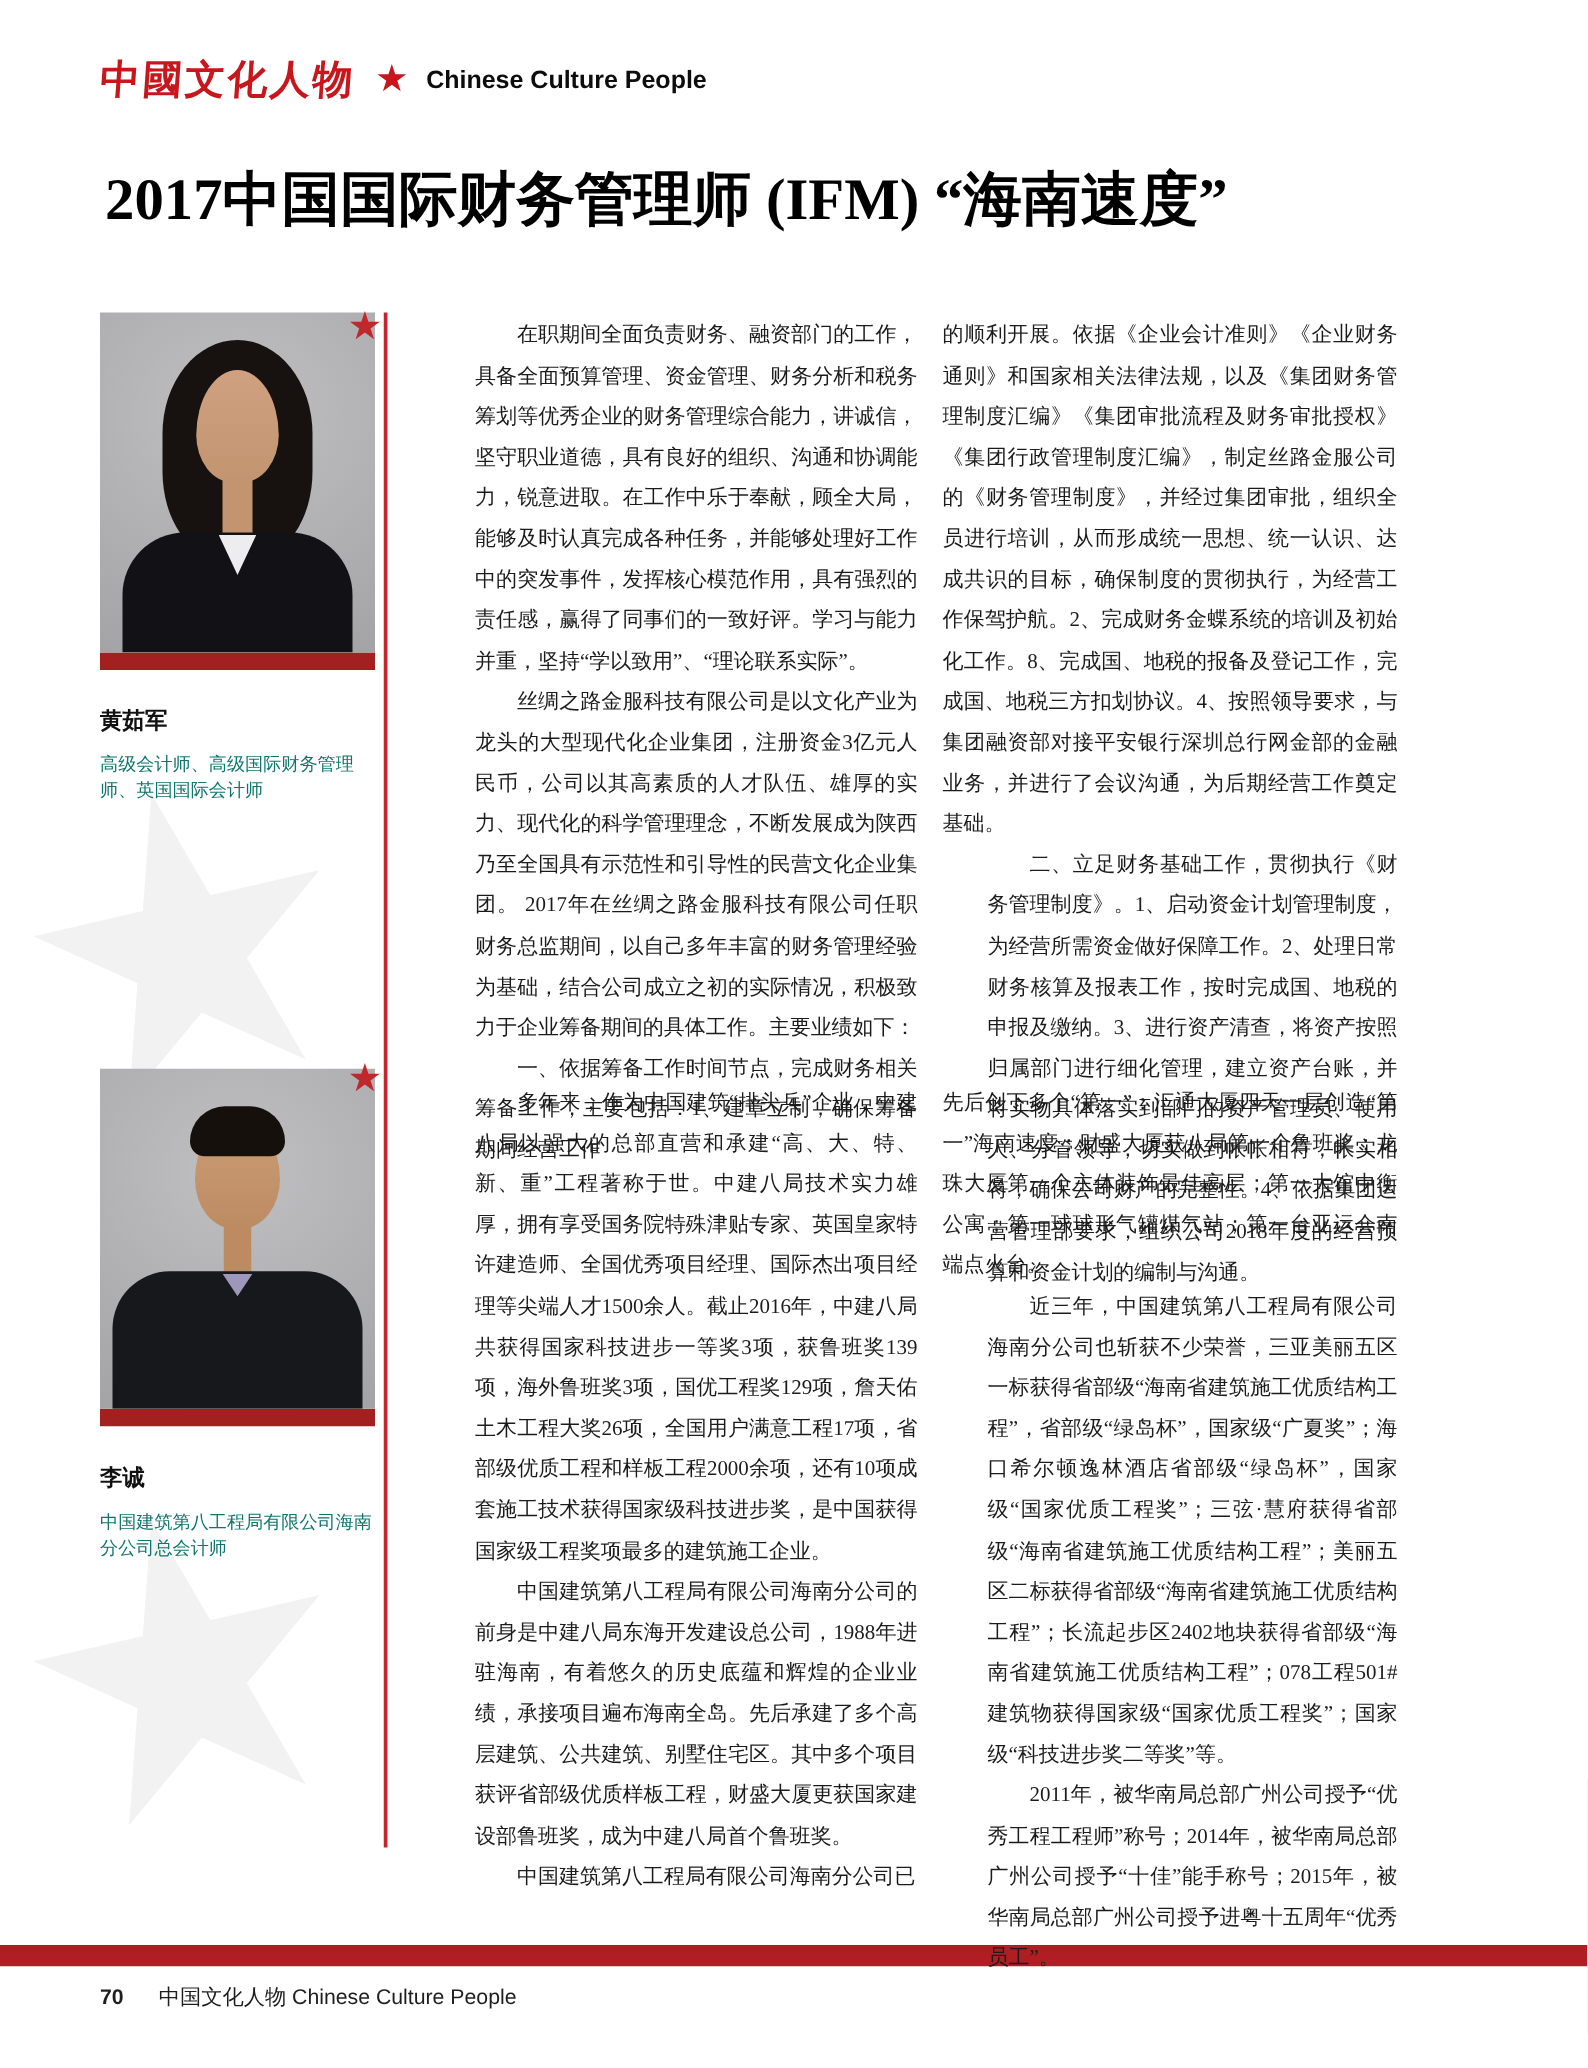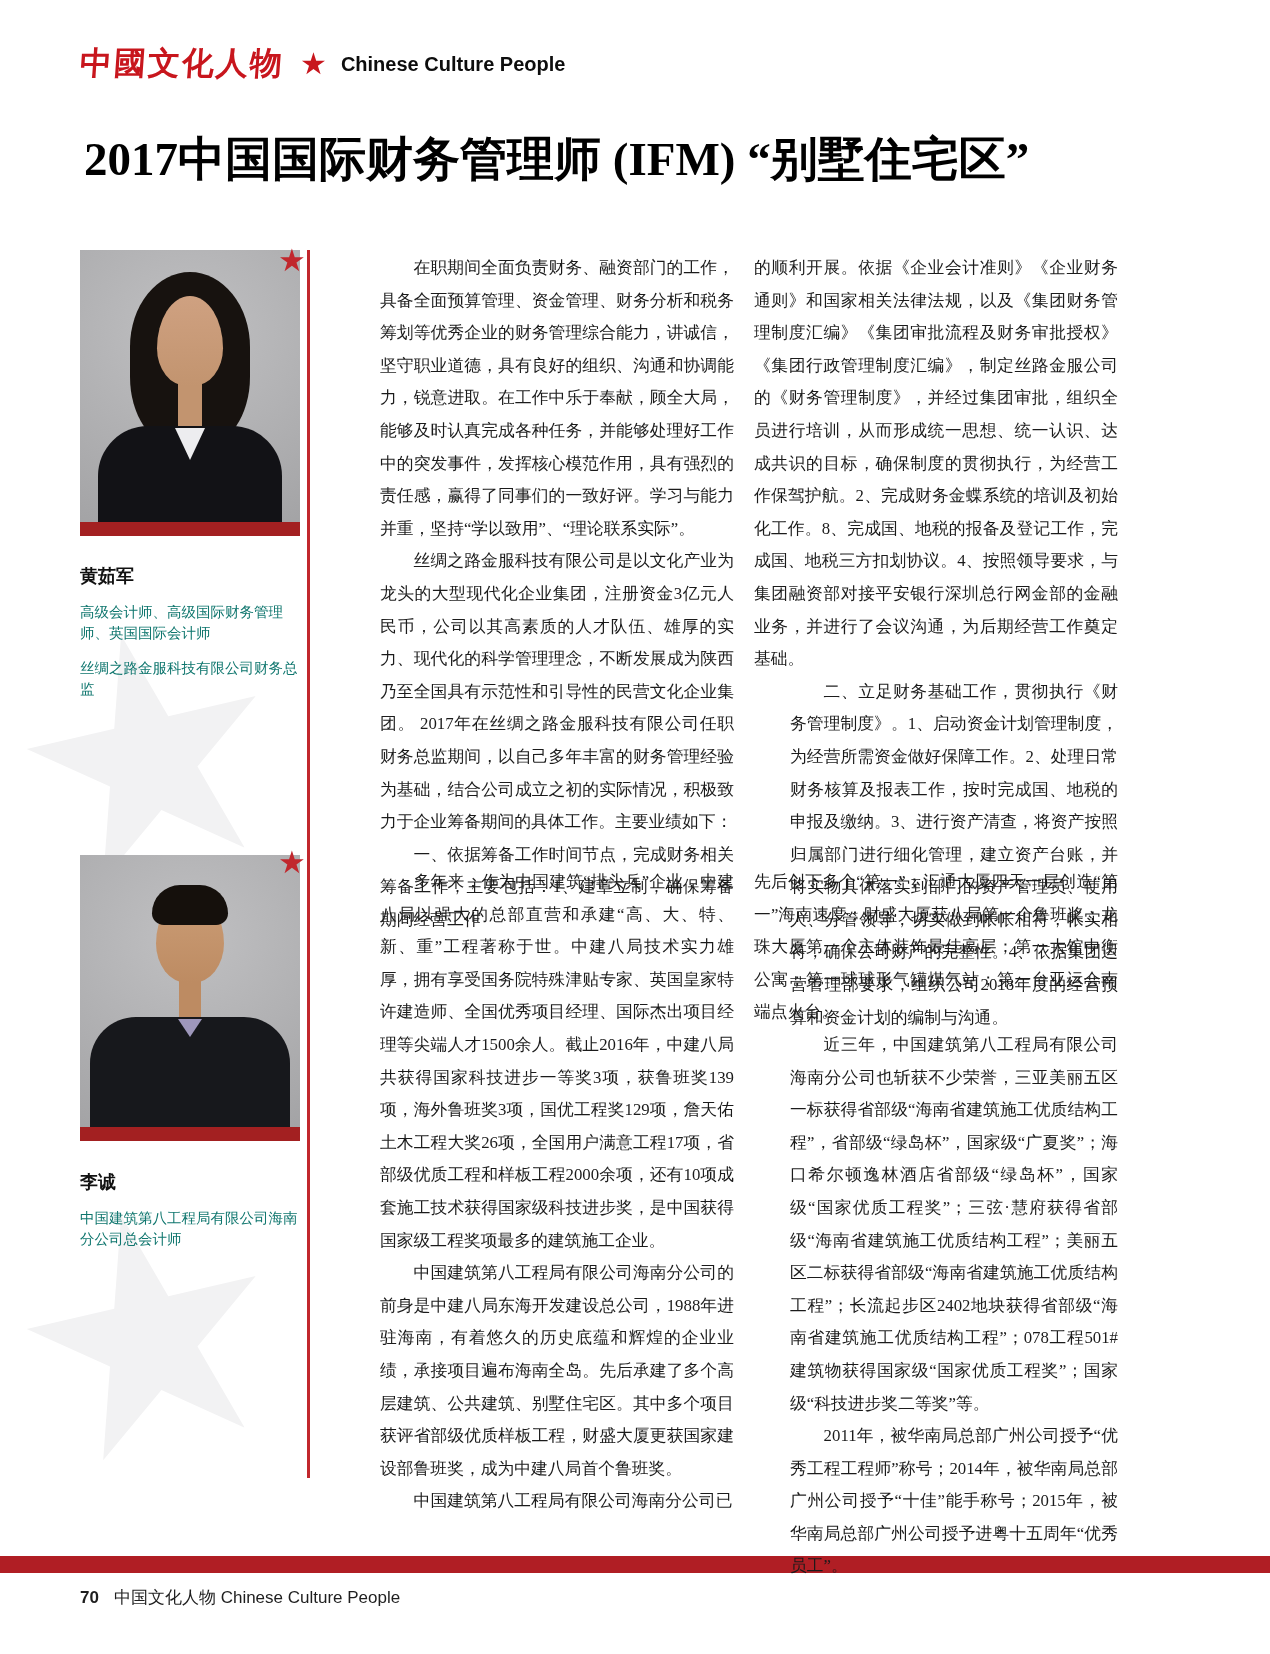"2017中国国际财务管理师 (IFM) “别墅住宅区”" h1.title { text: 别墅住宅区 -> 海南速度 }
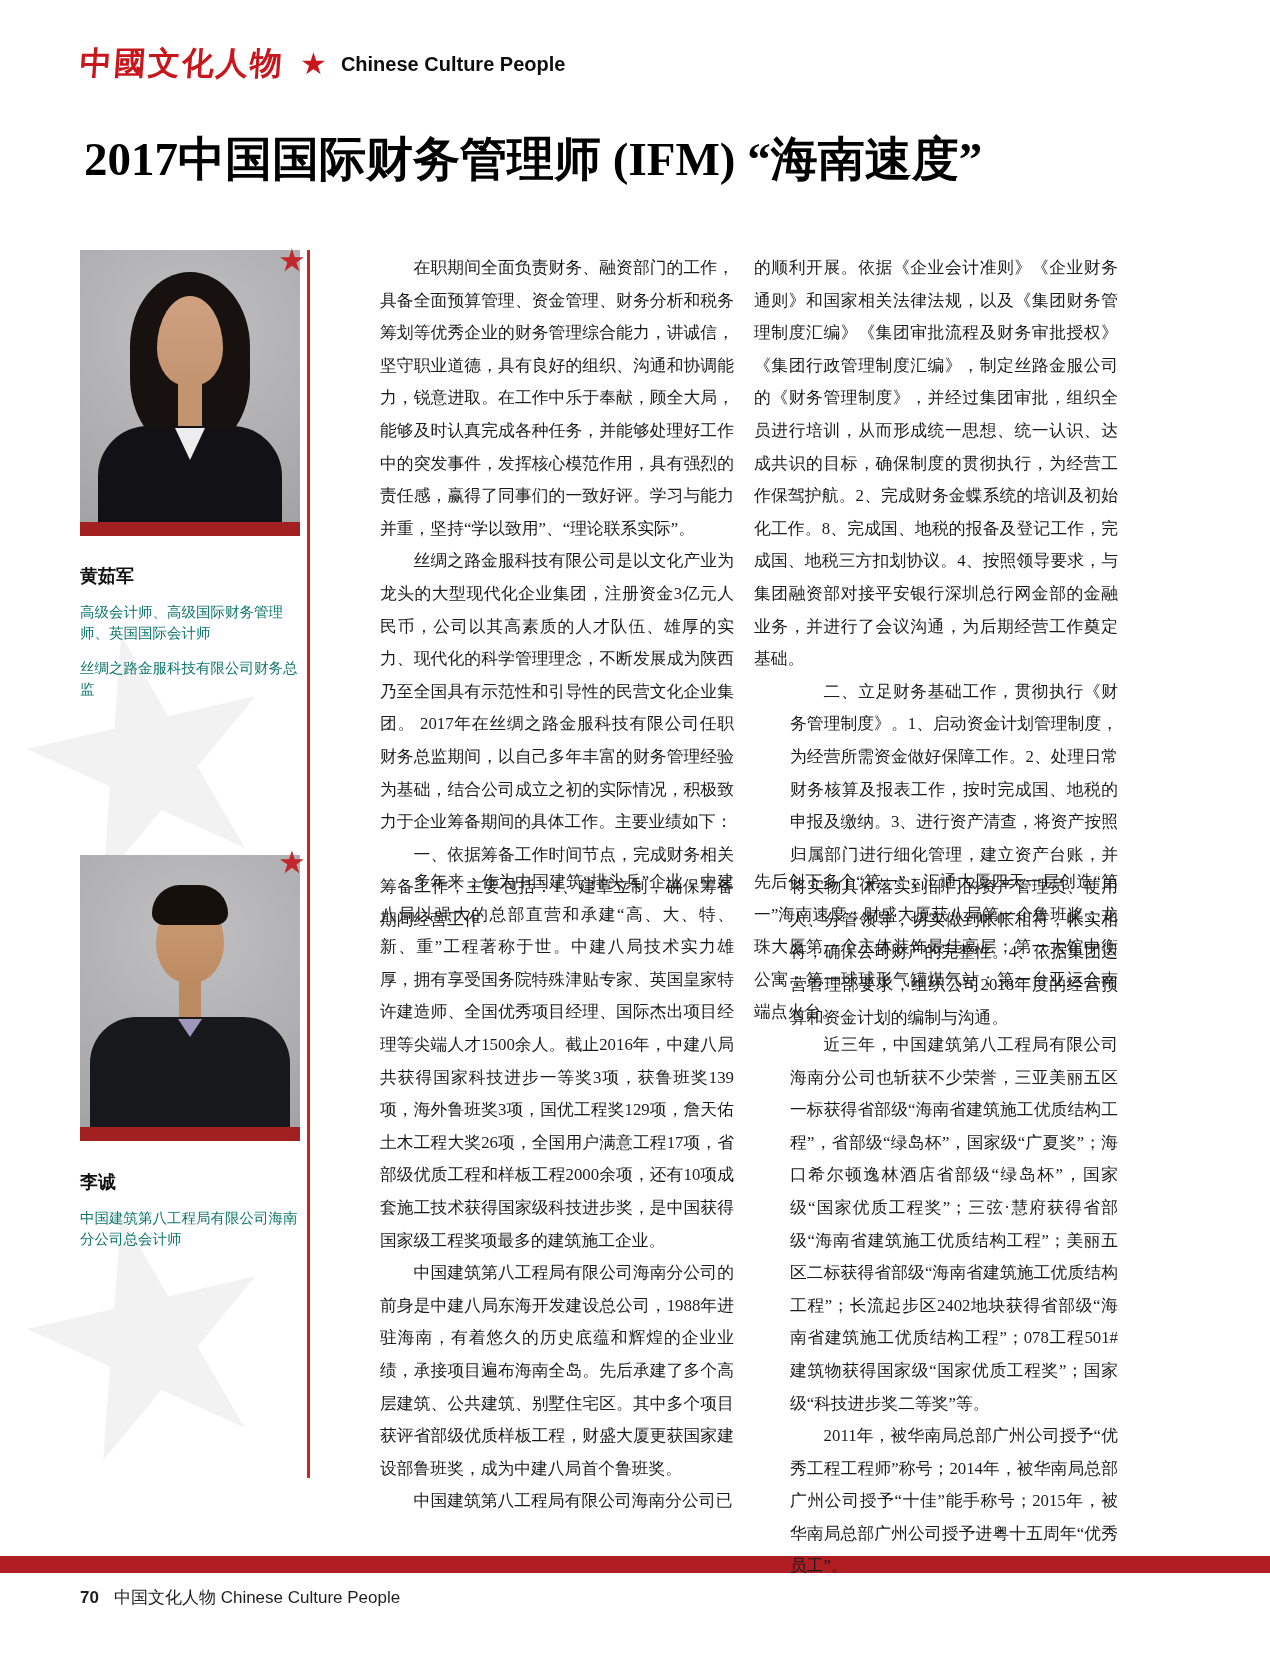"丝绸之路金服科技有限公司财务总监" p.cap-line { html: <p>丝绸之路金服科技有限公司财务总监</p> -> none }
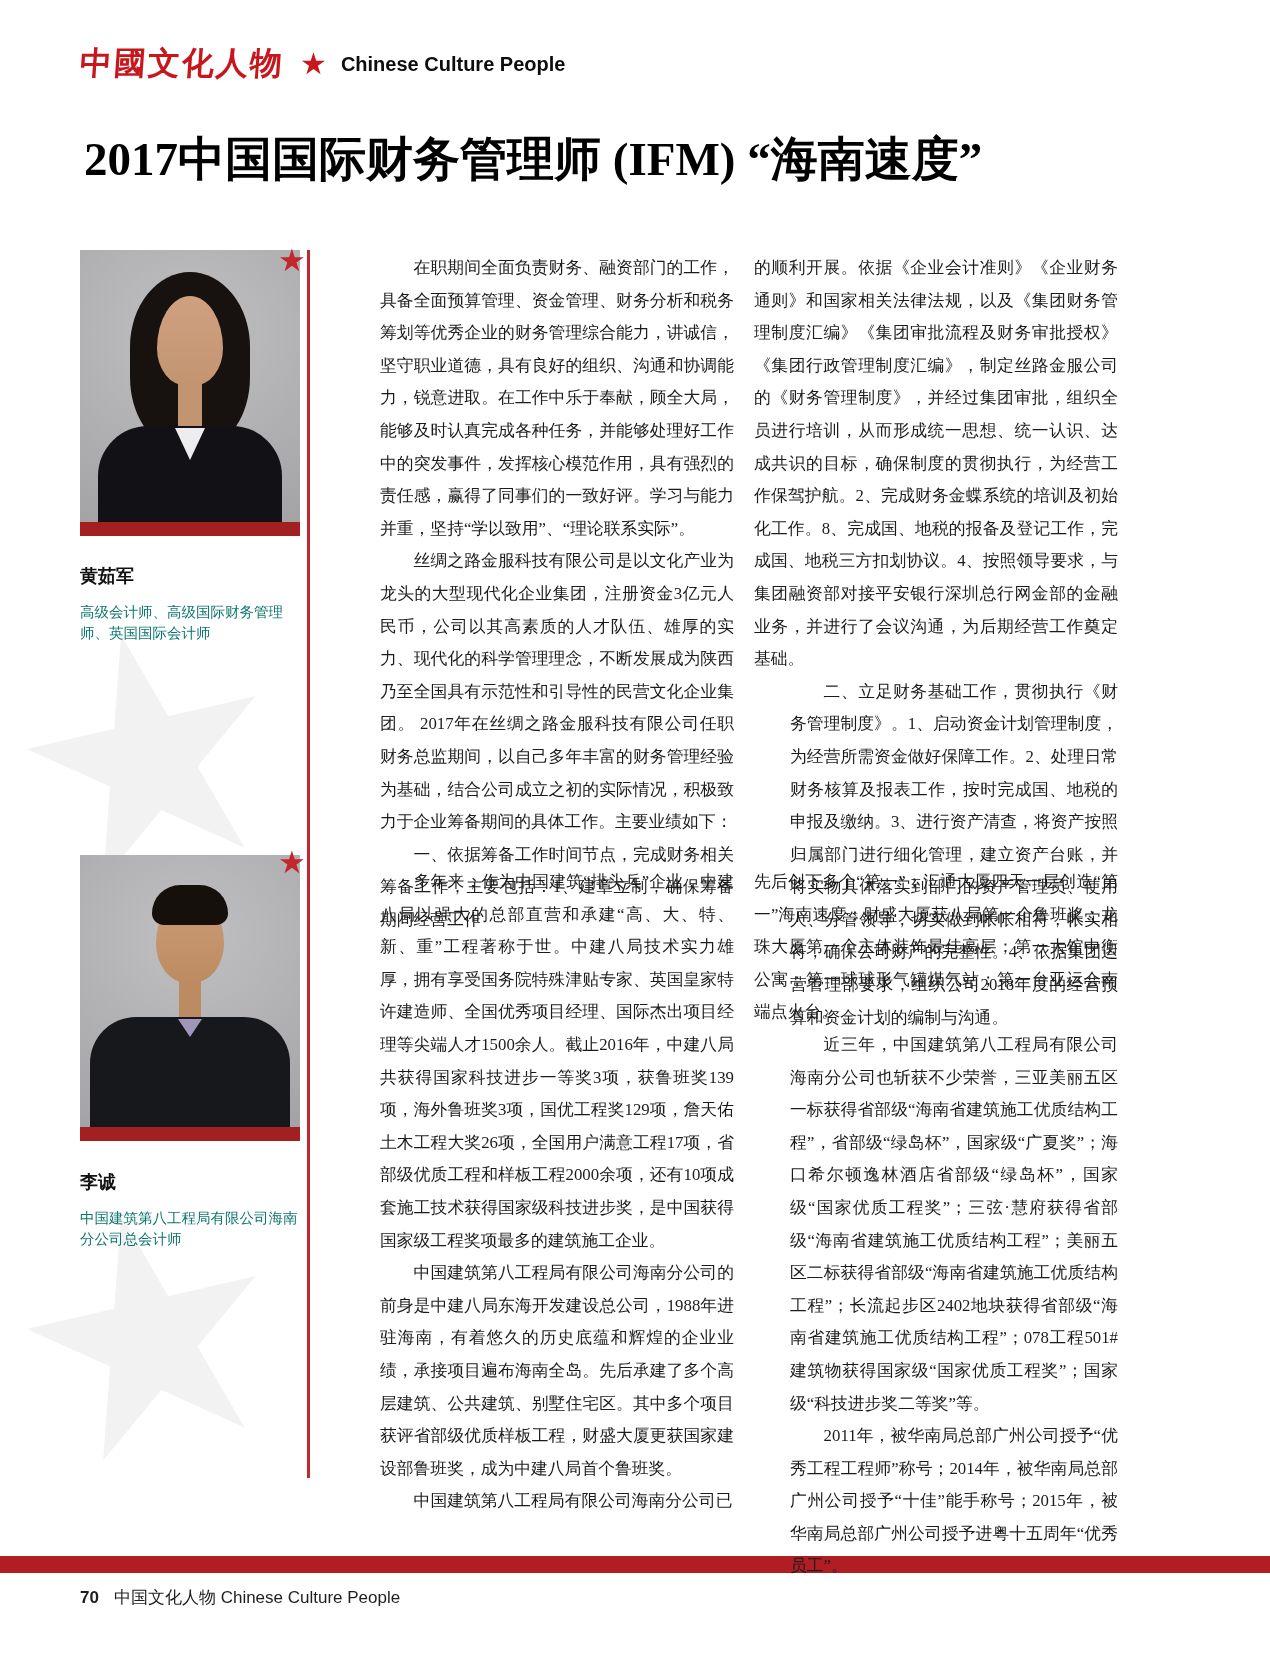"70" .footer-text { gap: 15px -> 28px }
